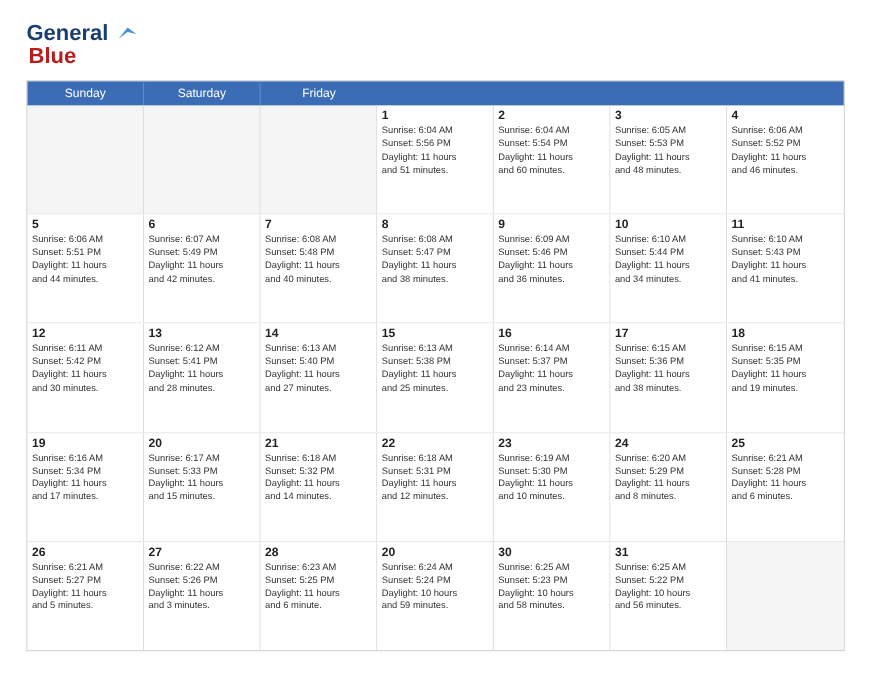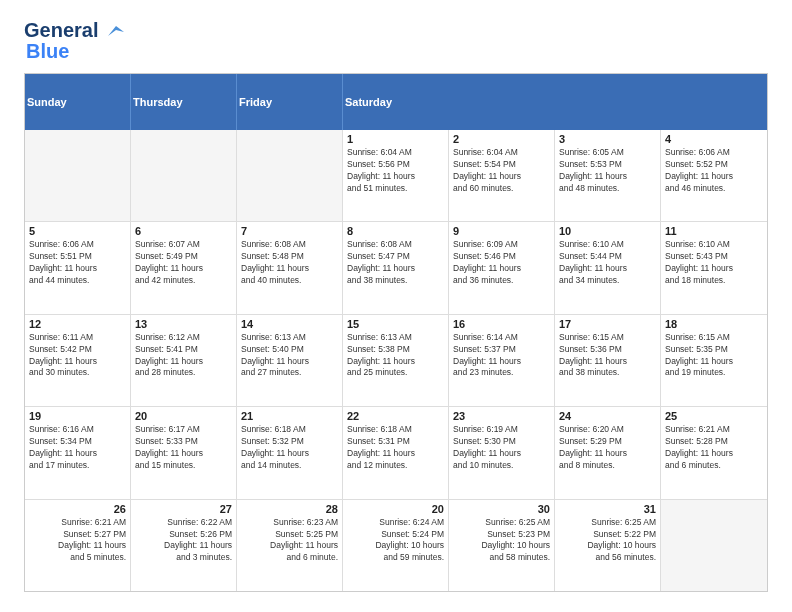"Blue" span { color: #3b82f6 -> #b91c1c }
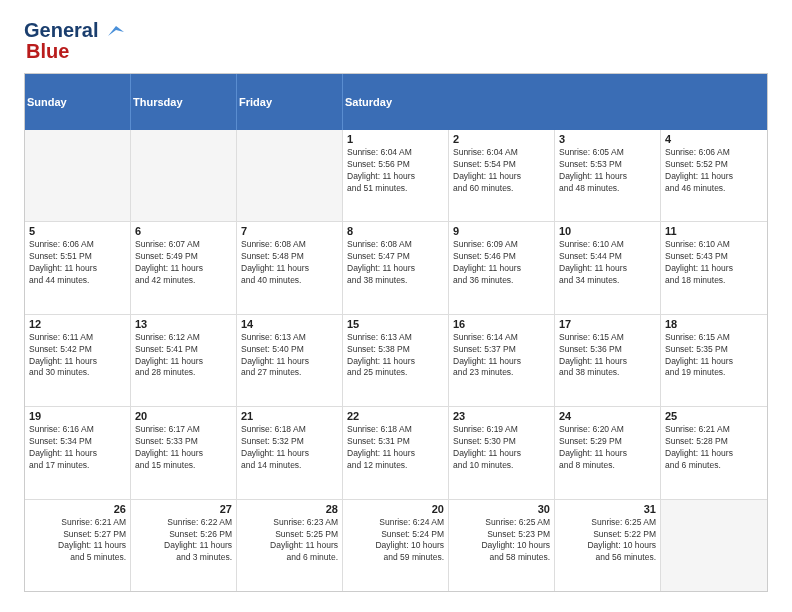"Sunday" .cal-header-cell { font-weight: bold -> normal; padding: 22px 2px -> 5px 2px; text-align: none -> center }
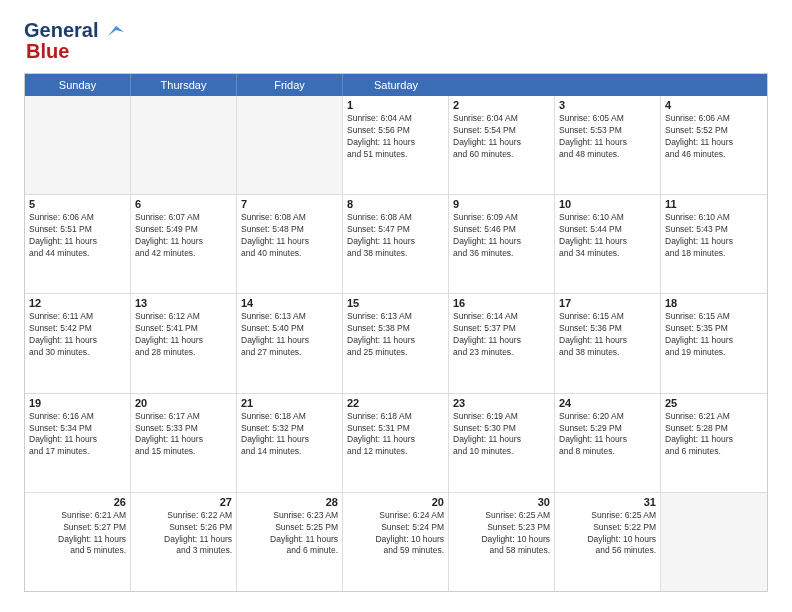"Thursday" div.cal-header-cell { html: <div>Thursday</div> -> none }
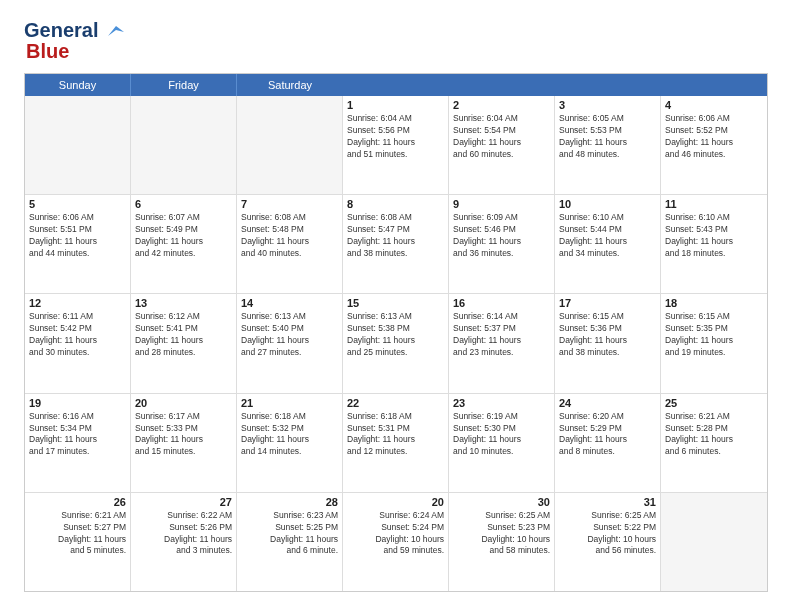"Friday" div.cal-header-cell { order: before "Saturday" -> after "Saturday" }
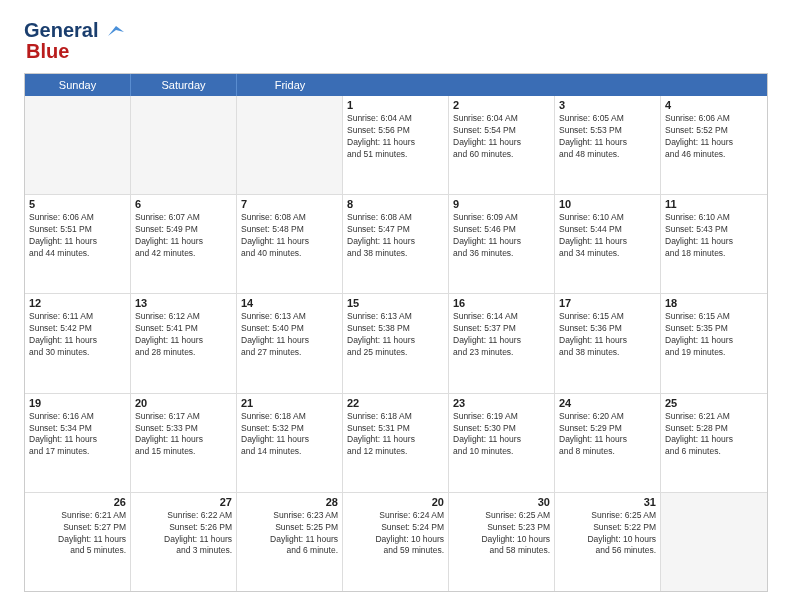"and 18 minutes." div.cell-text { text: 18 -> 41 }
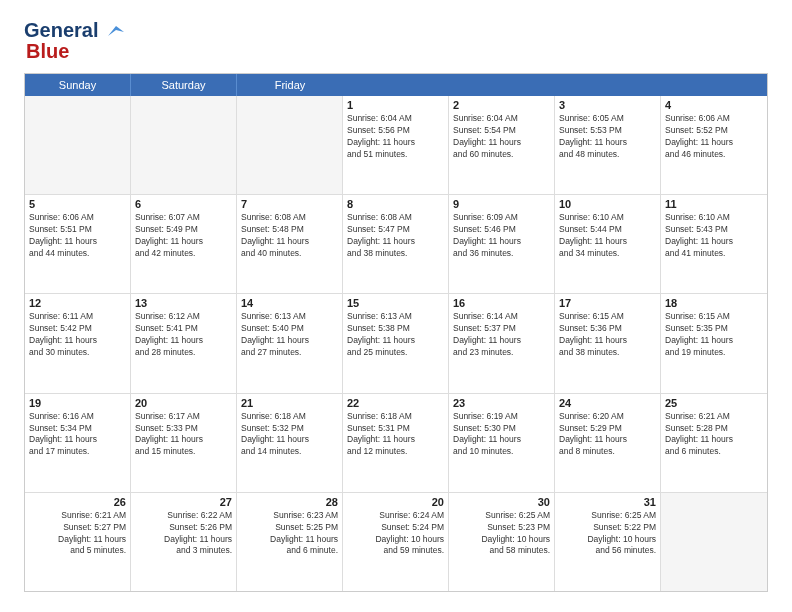"26" .cal-row:last-child { text-align: right -> none }
